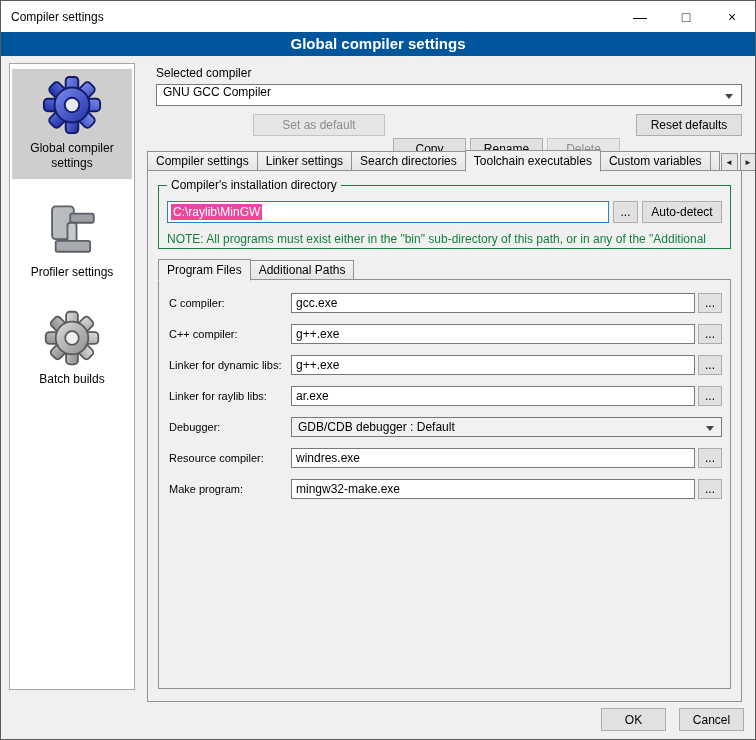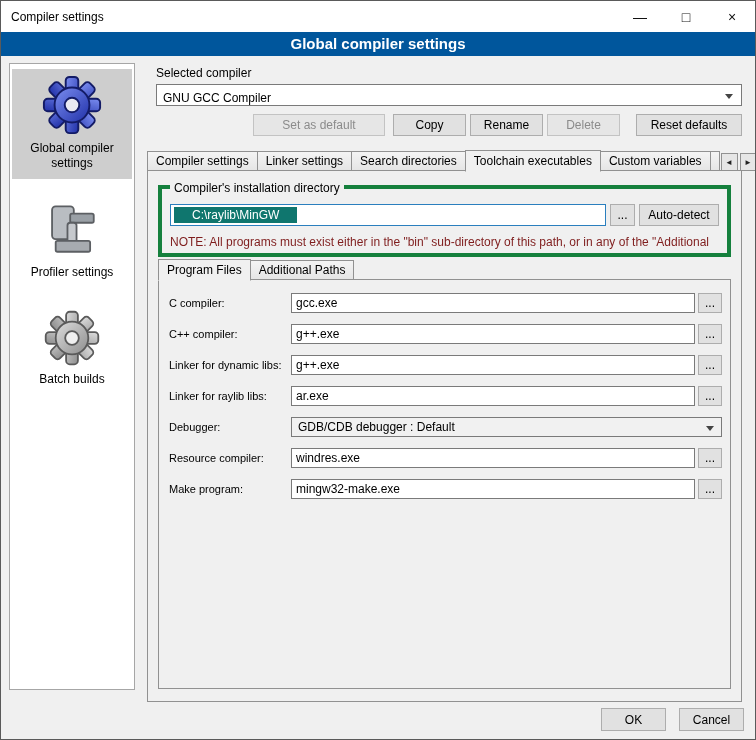"GNU GCC Compiler" .combo { align-items: flex-end -> flex-start }
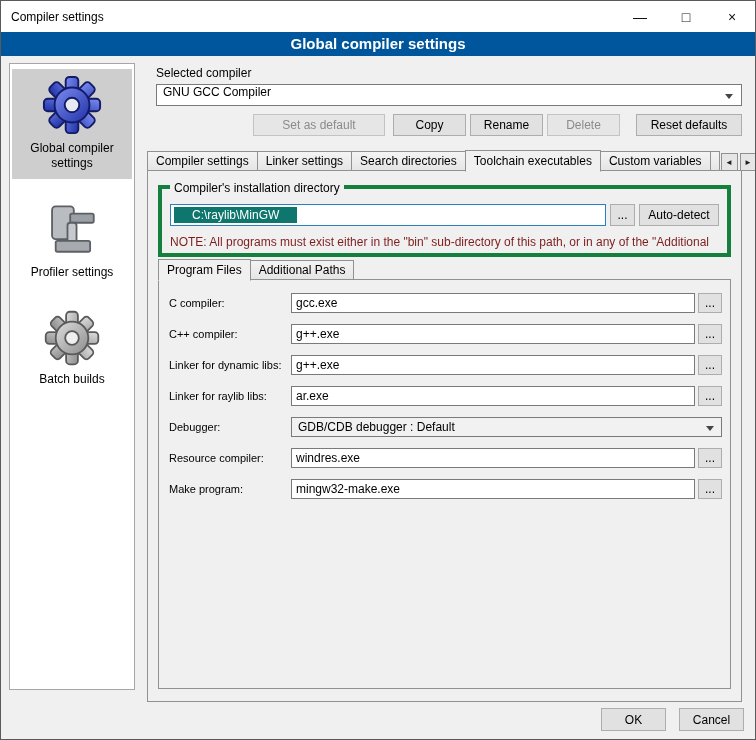"Copy" .w-std { margin-top: none -> 24px }
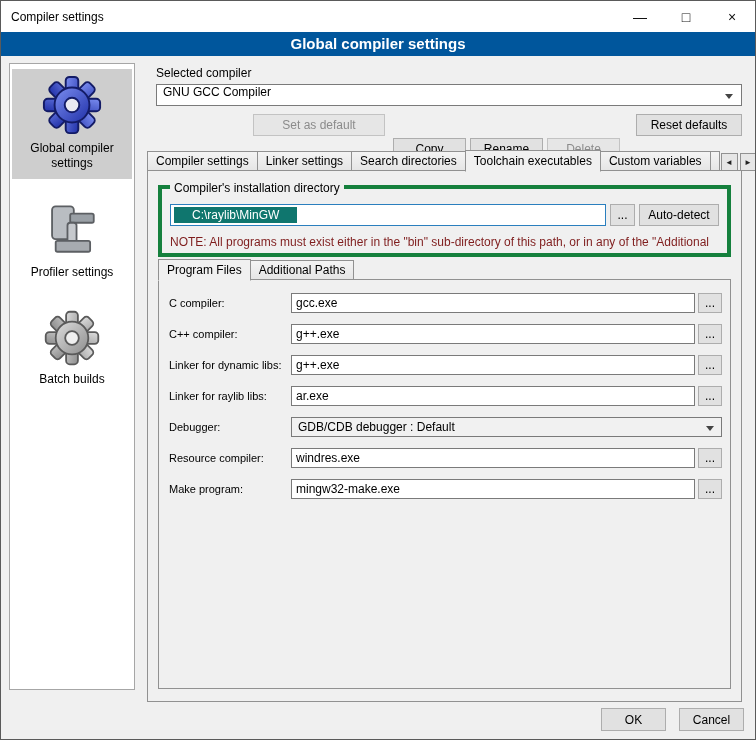"Compiler's installation directory" .groupbox { border: 4px solid #15803d -> 1px solid #15803d; height: 72px -> 64px }
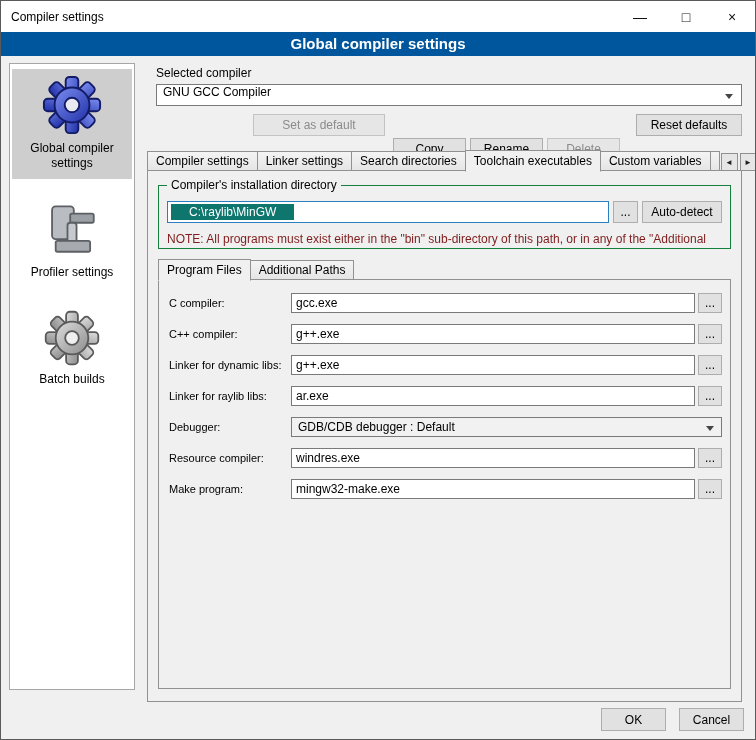"C:\raylib\MinGW" .seltext { background: #0f766e -> #ec4899; padding: 1px 18px -> 1px 2px }
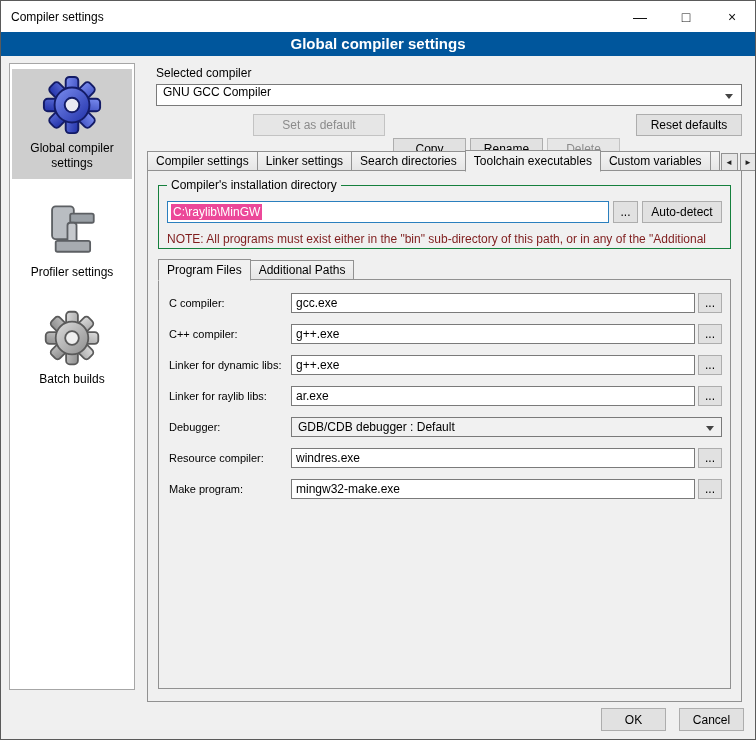"NOTE: All programs must exist" .note { color: #7f1d1d -> #15803d }
